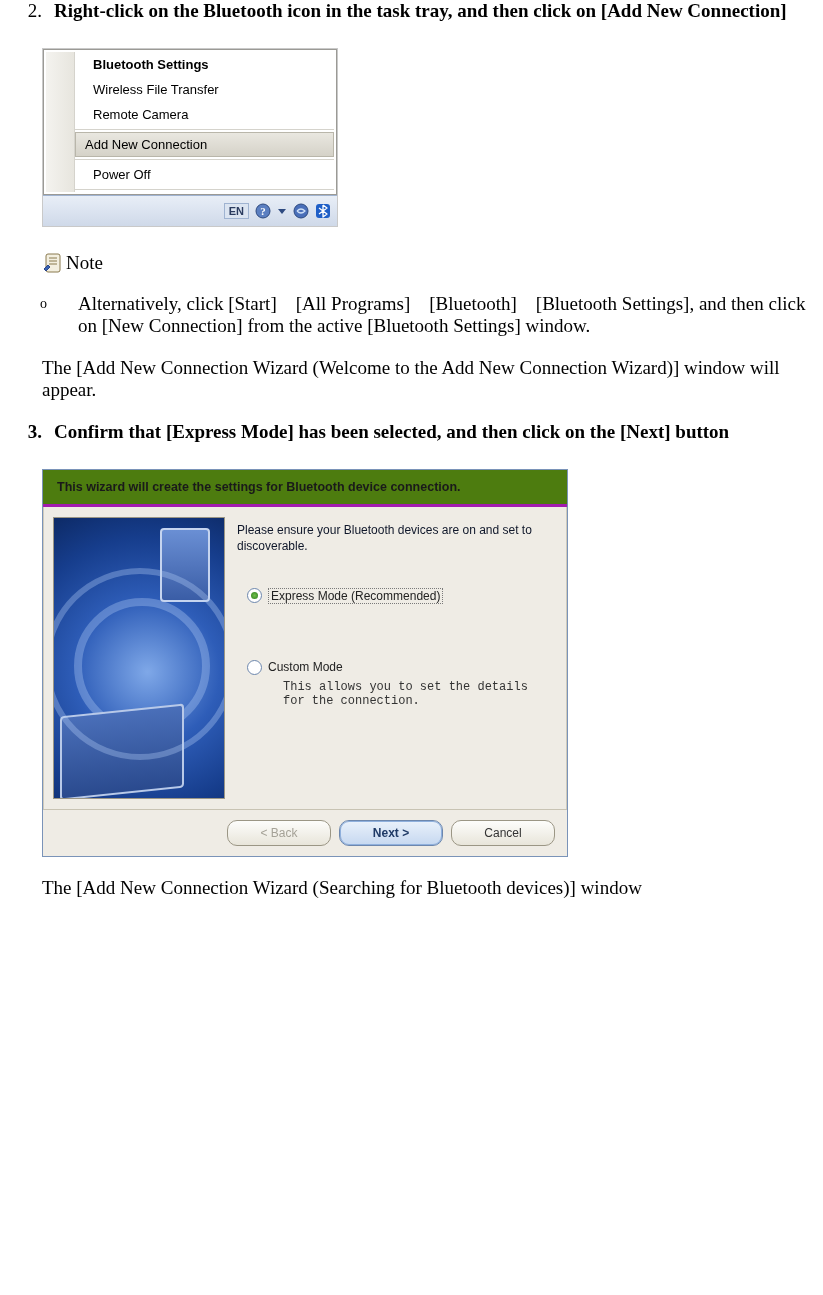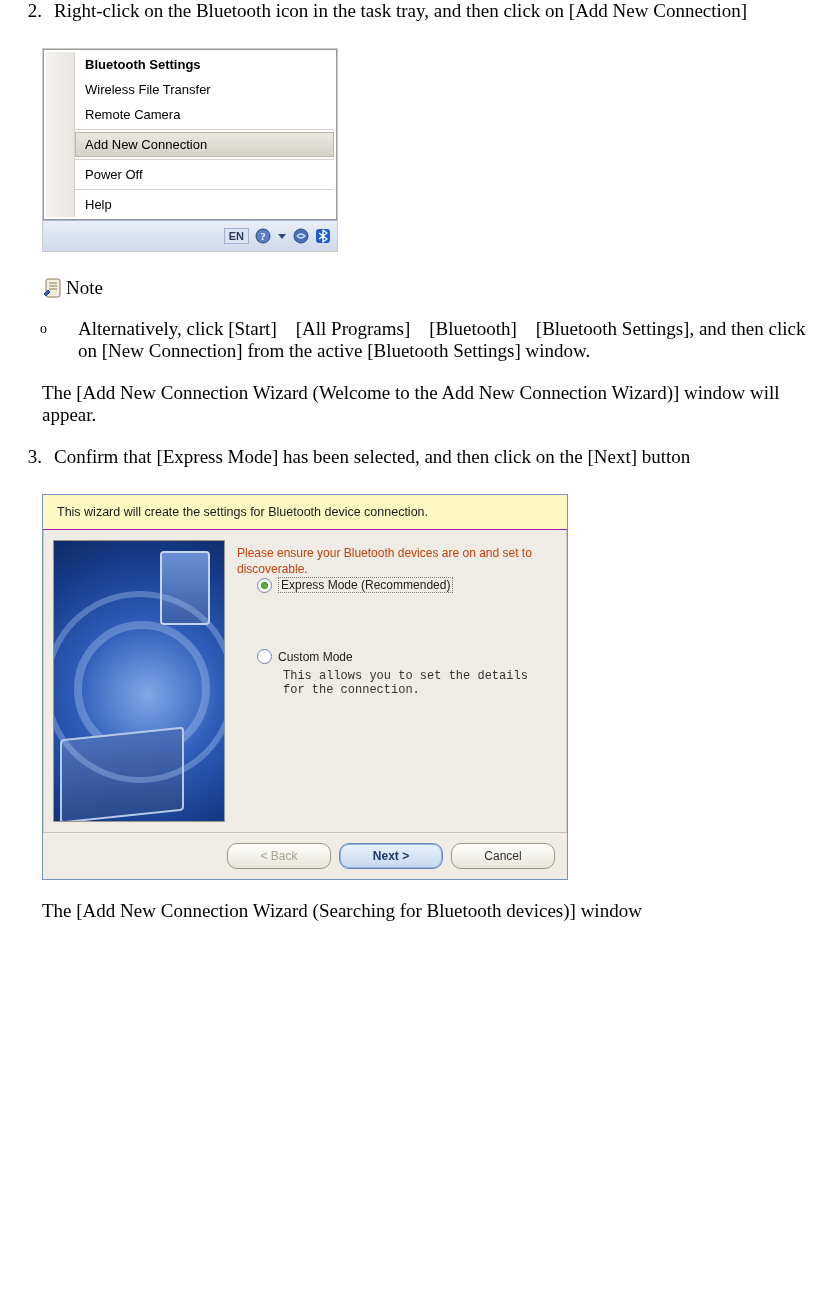"Right-click on the Bluetooth icon" .bold { font-weight: normal -> bold }
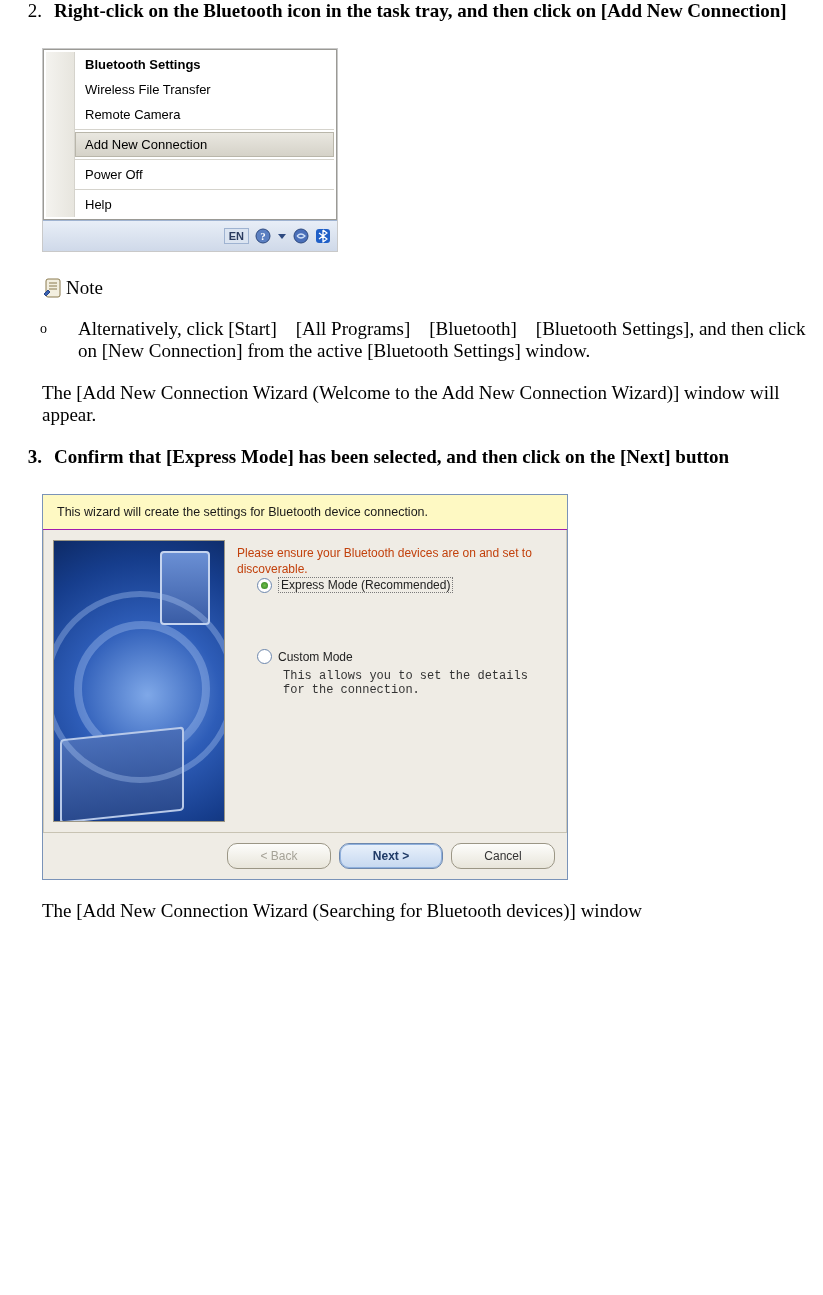"Bluetooth Settings" .menu-item { padding: 5px 10px -> 5px 18px }
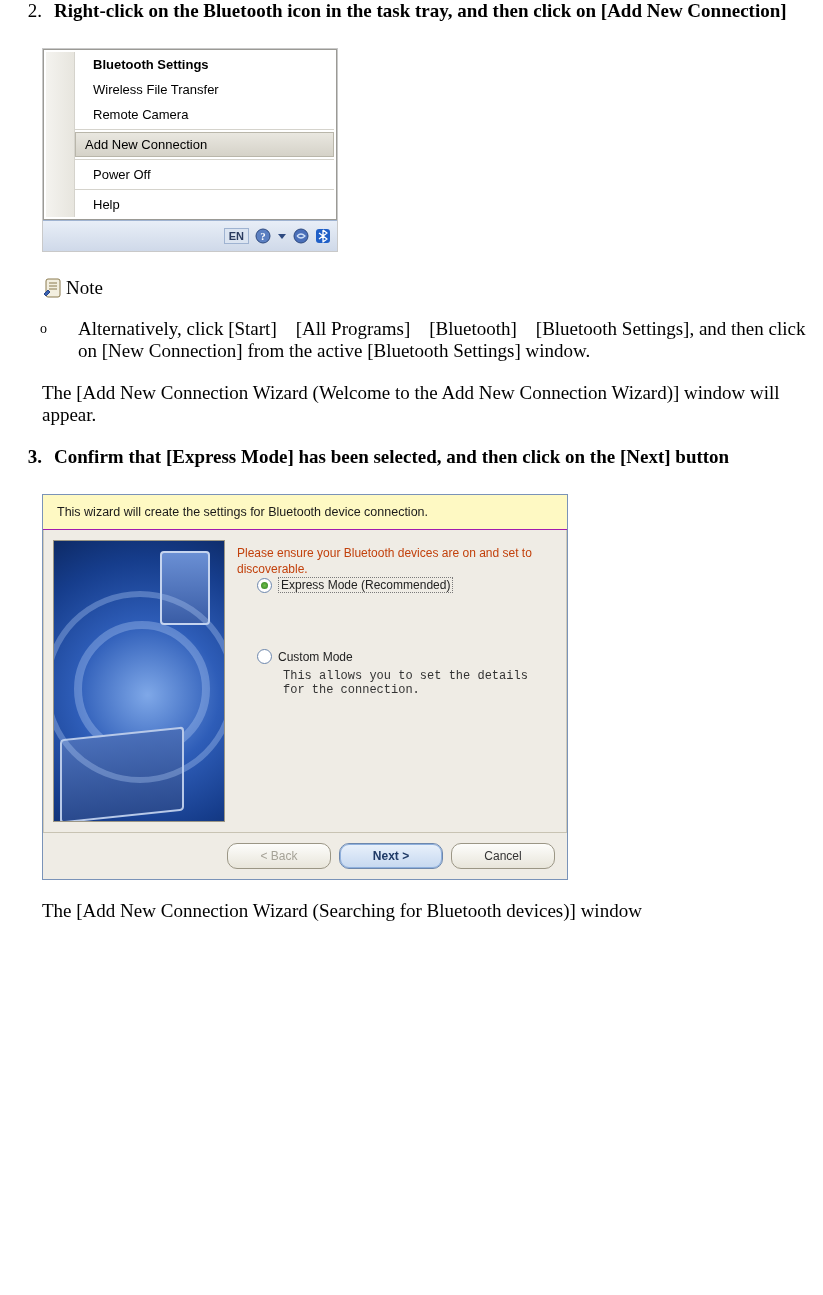"Help" div.menu-item { html: <div>Help</div> -> none }
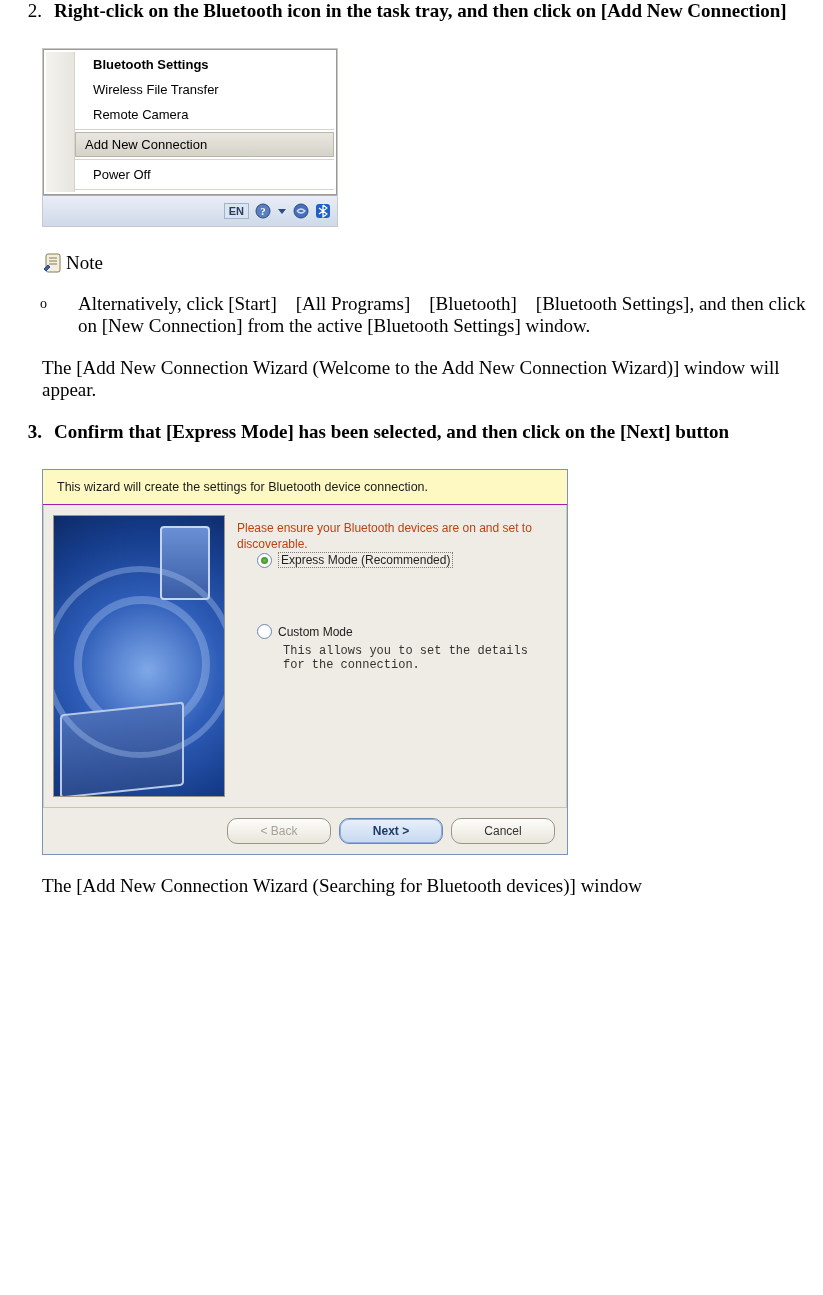"This wizard will create the" .banner { background: #fef9c3 -> #4d7c0f; border-bottom: 1px solid #a21caf -> 3px solid #a21caf; font-weight: normal -> bold }
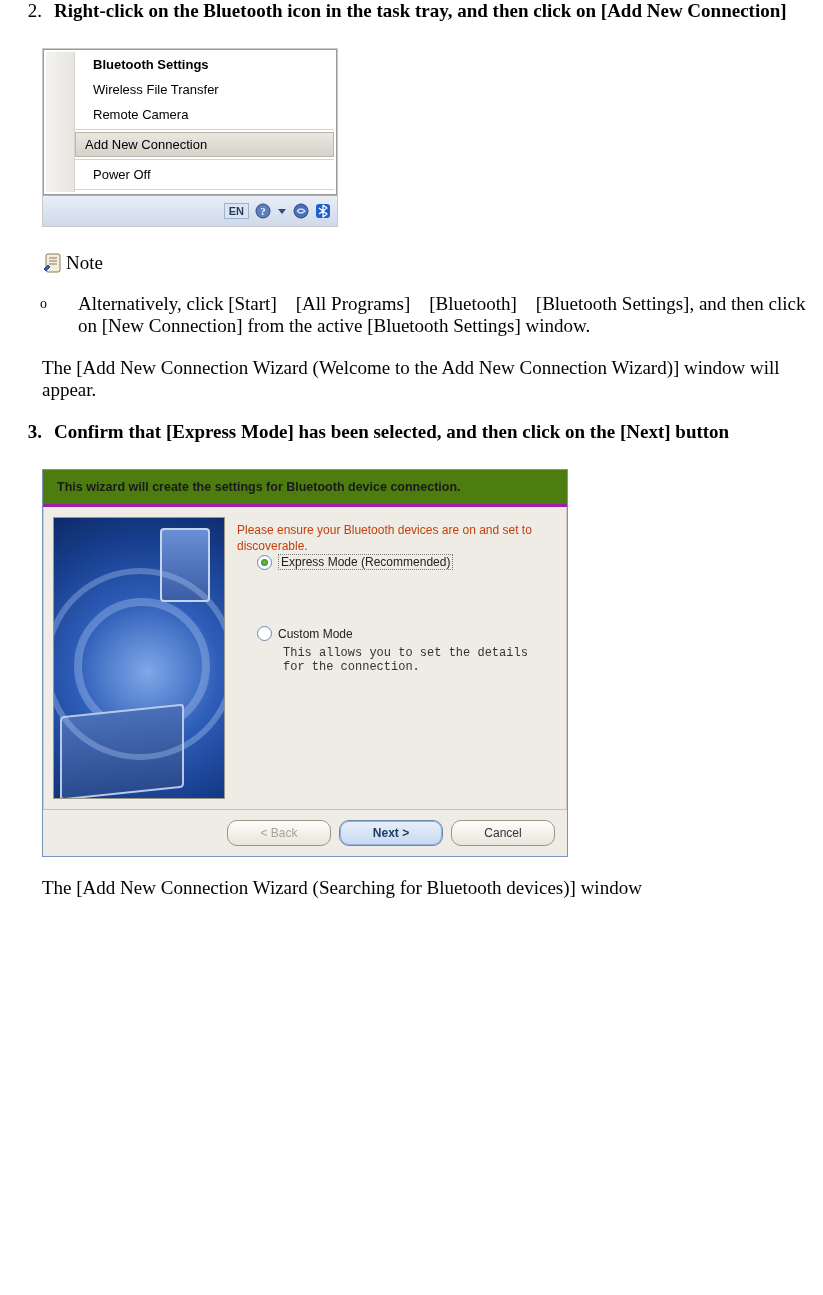"Please ensure your Bluetooth devices" .instr { color: #c2410c -> #0f172a; margin-bottom: none -> 34px }
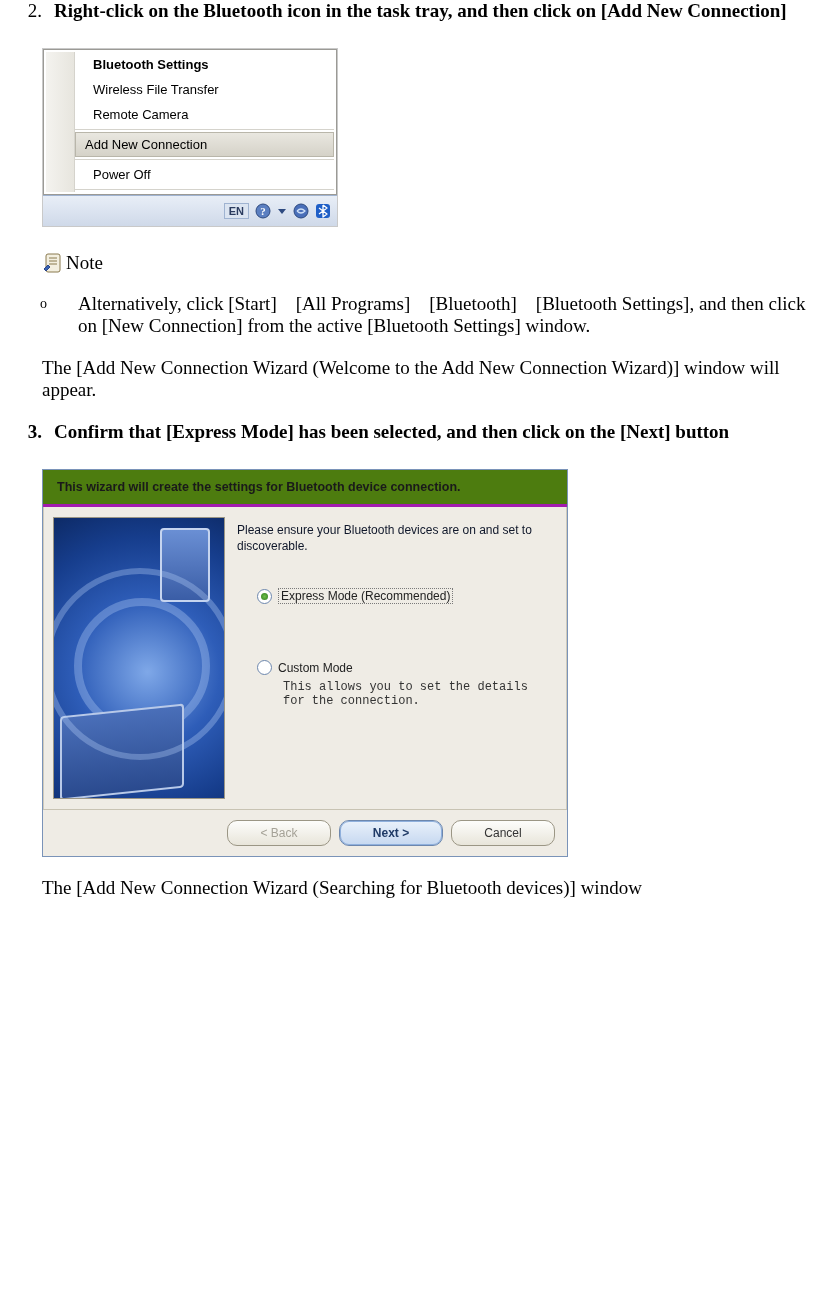"Express Mode (Recommended)" .radio-row { align-items: center -> none; margin: 0 0 4px 20px -> 0 0 4px 10px }
